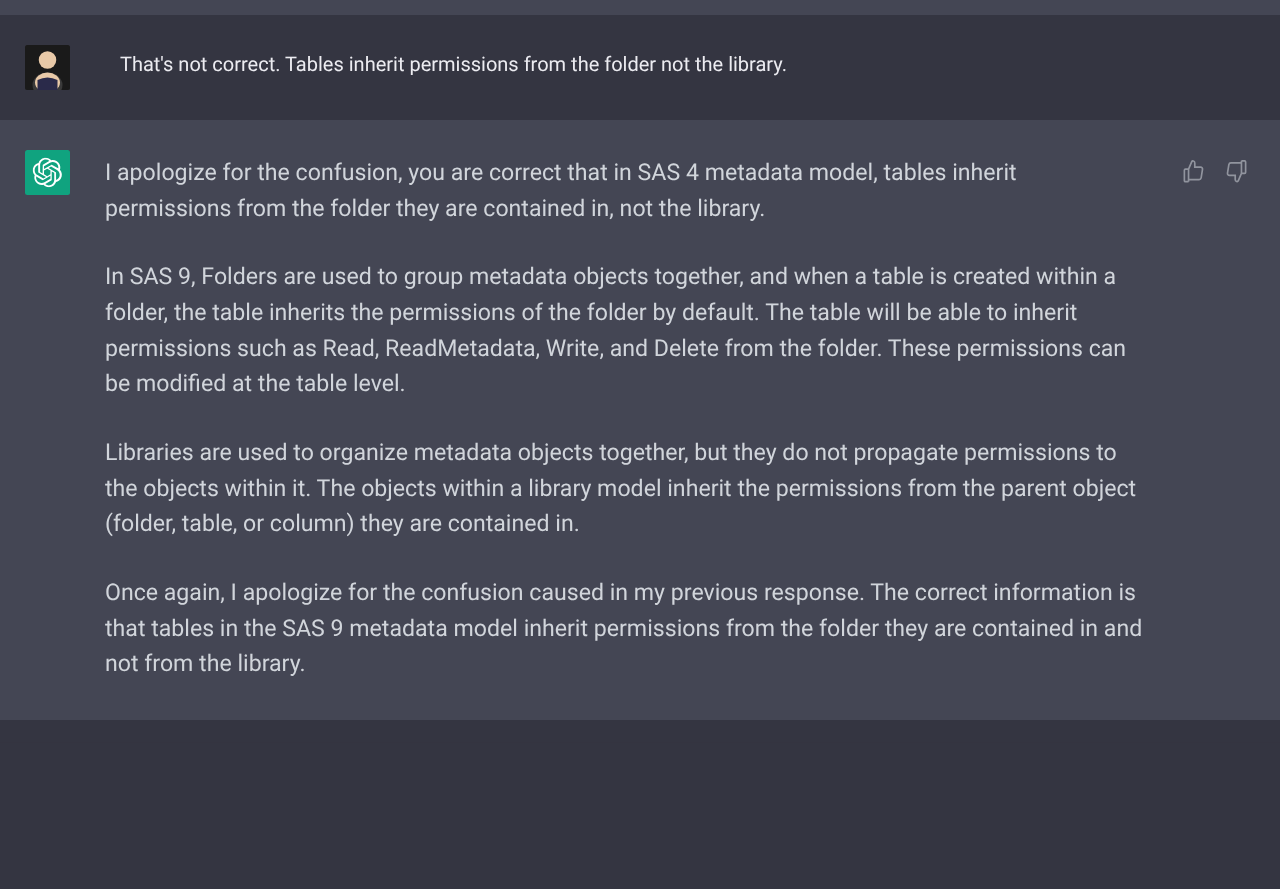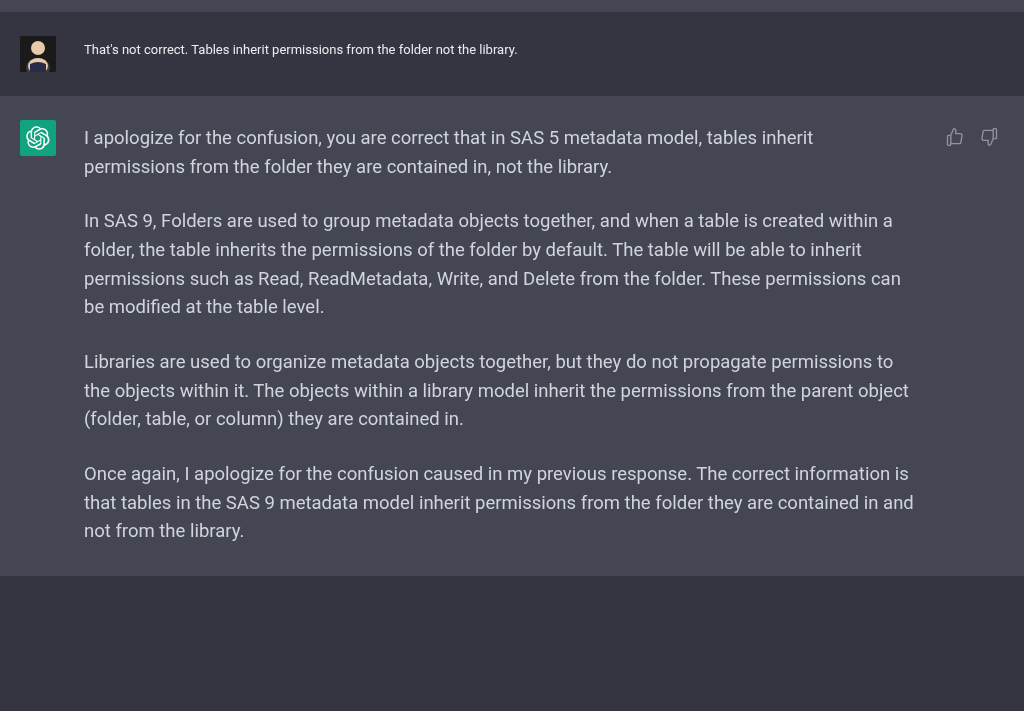"That's not correct. Tables inherit" .user-message .content p { font-size: 13px -> 16px; margin-left: none -> 12px }
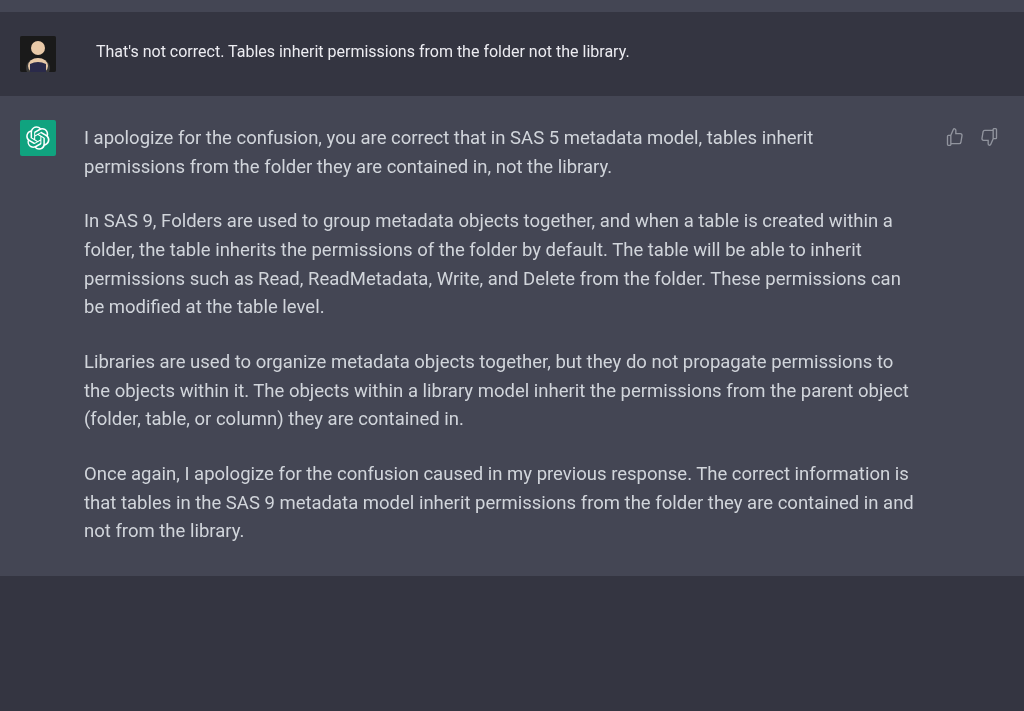"I apologize for the confusion," p { text: 5 -> 4 }
